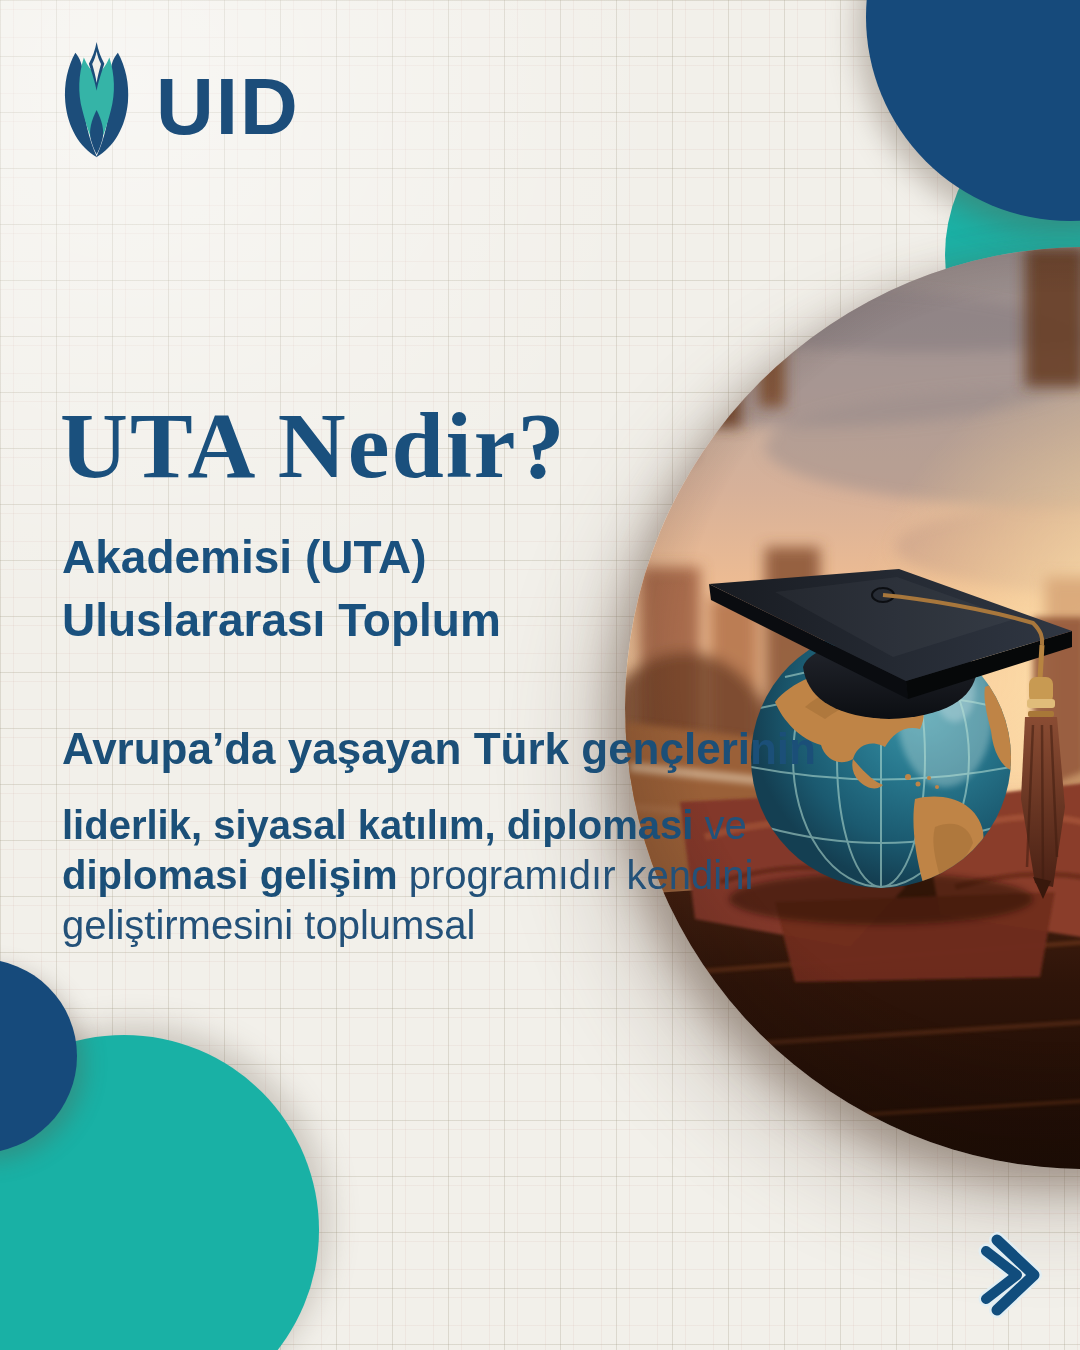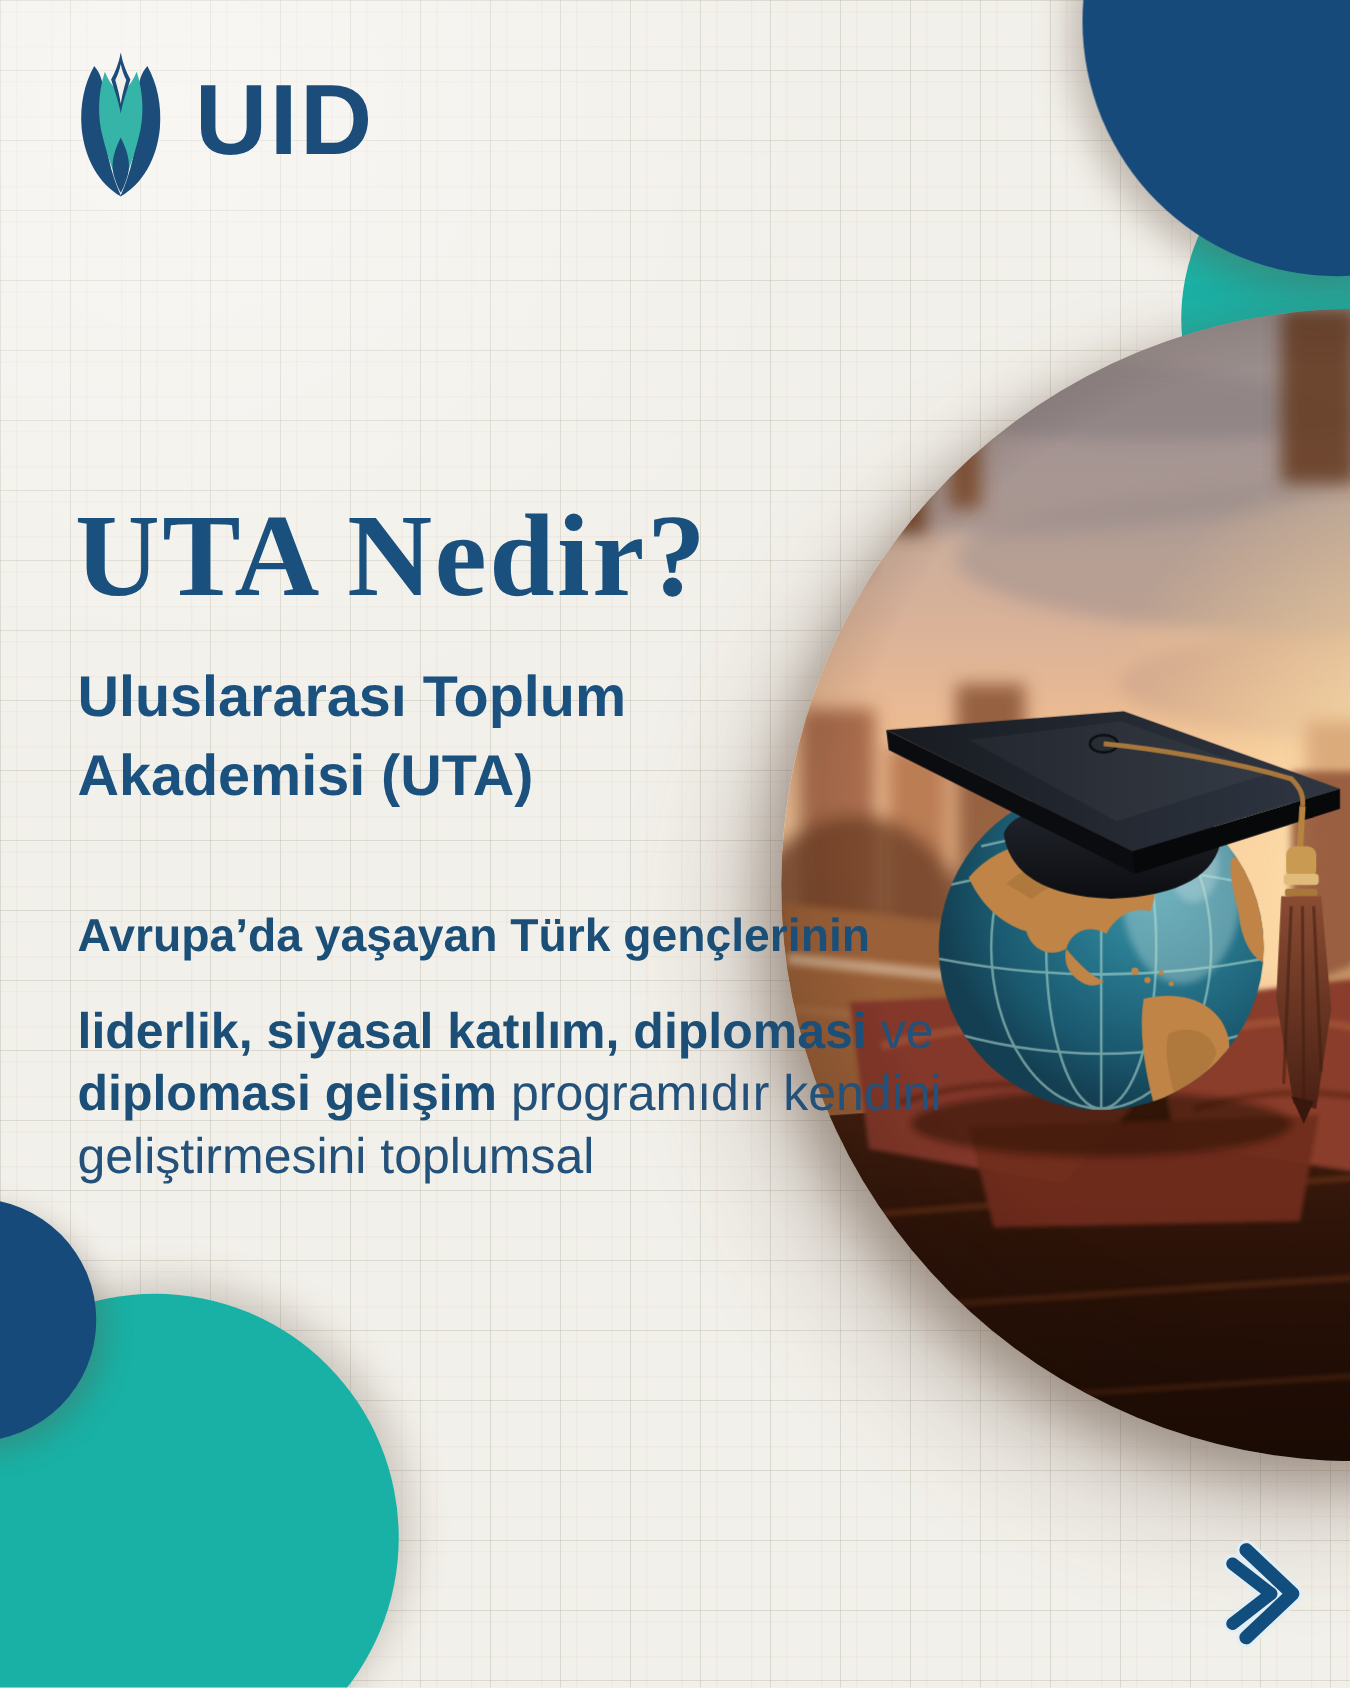"UID" .logo { align-items: flex-start -> center }
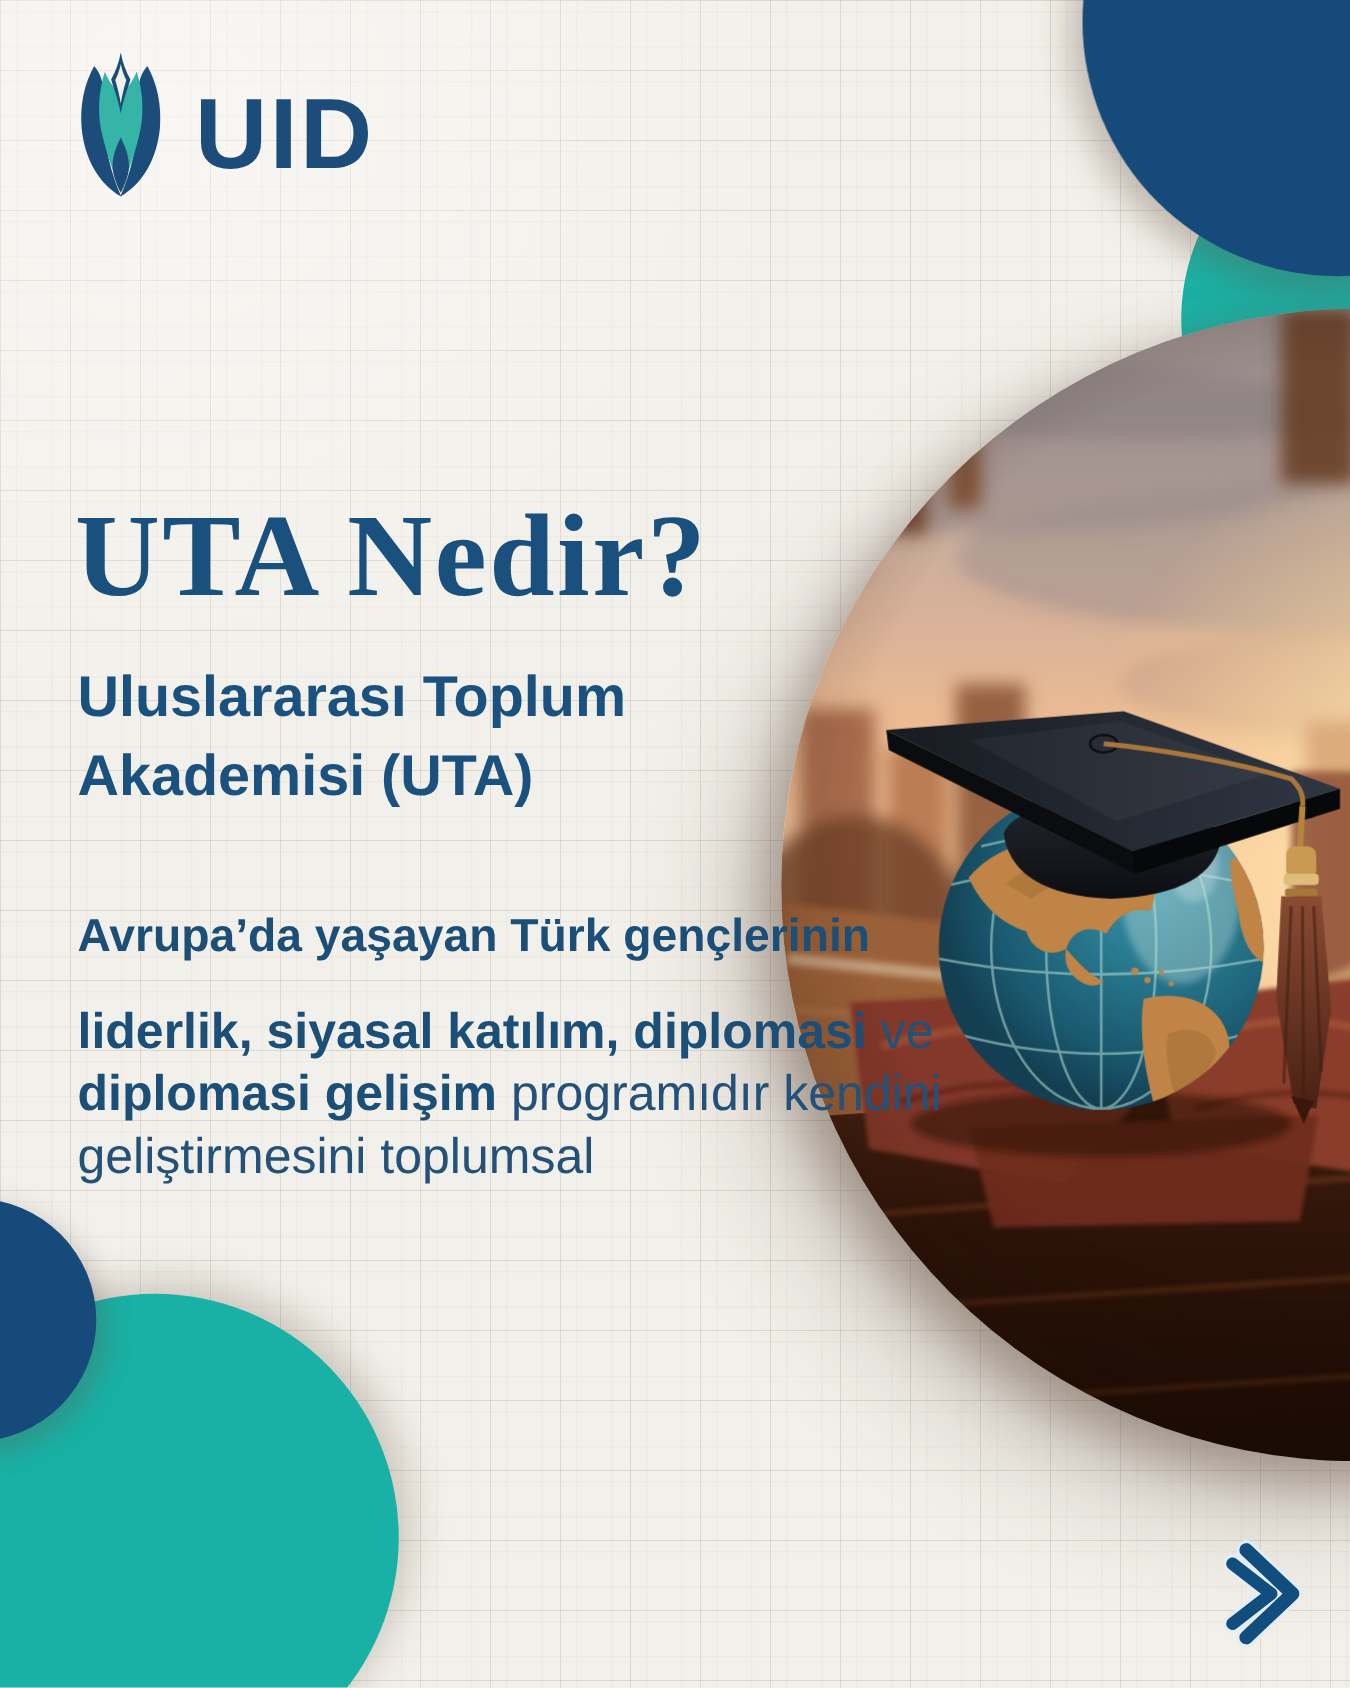"Uluslararası Toplum" div { order: before "Akademisi (UTA)" -> after "Akademisi (UTA)" }
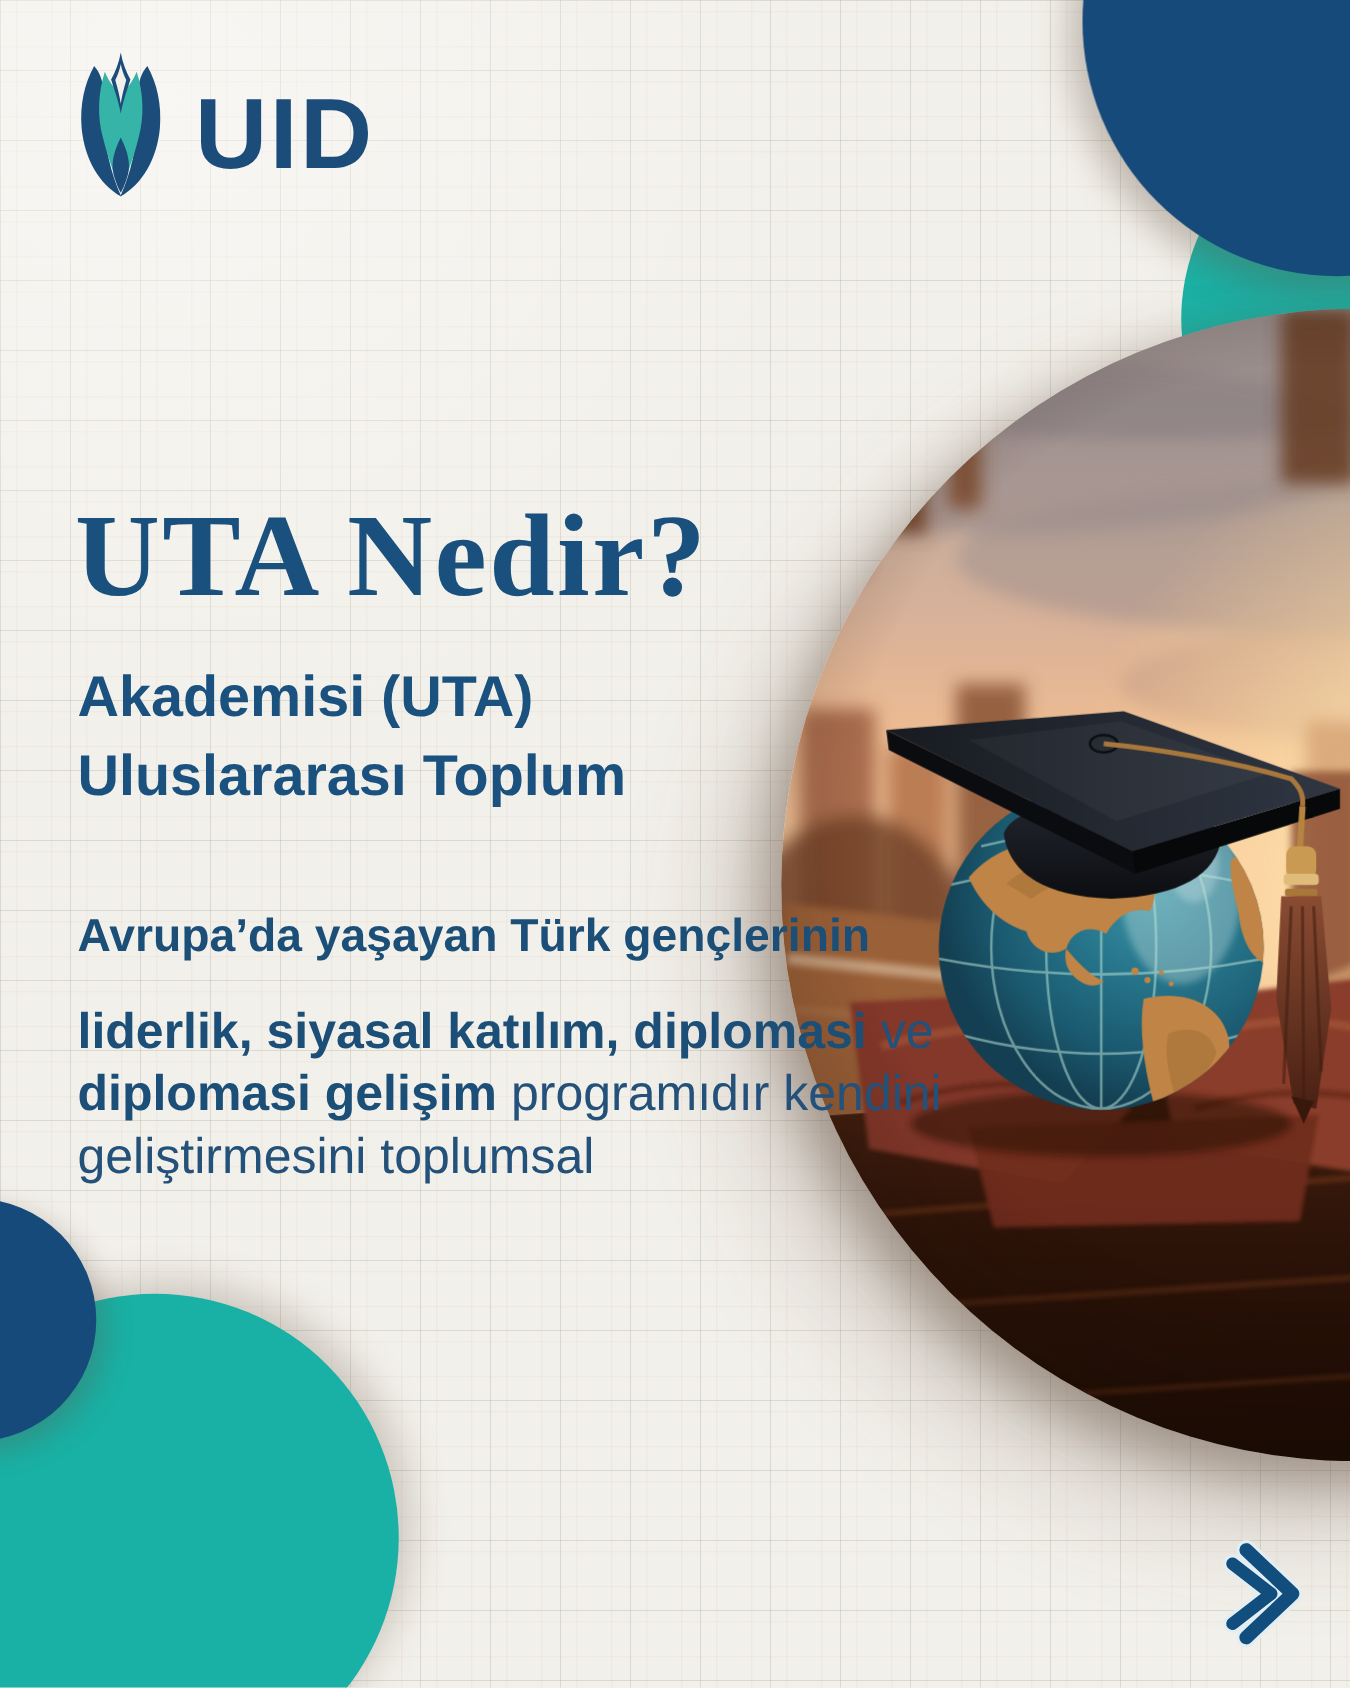"Avrupa’da yaşayan Türk gençlerinin" .intro { font-size: 37px -> 44px }
